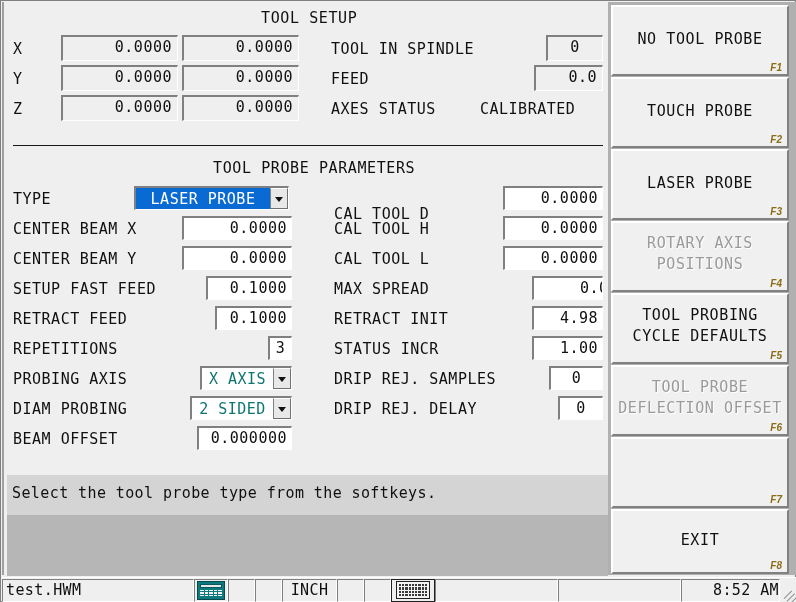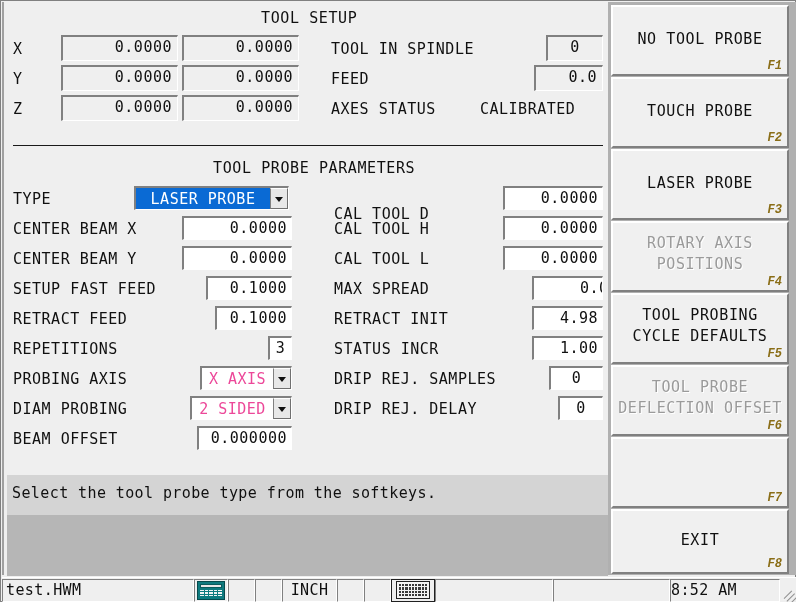"F1" .softkey .sk-fkey { font-family: Liberation Mono, monospace -> Liberation Sans, sans-serif; font-size: 12px -> 10px }
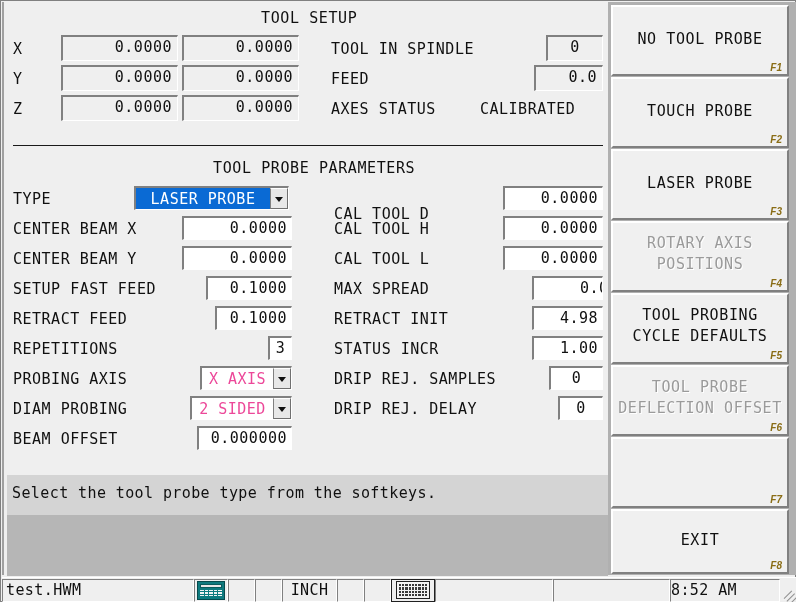"X AXIS" .combo .combo-text { color: #ec4899 -> #0f766e }
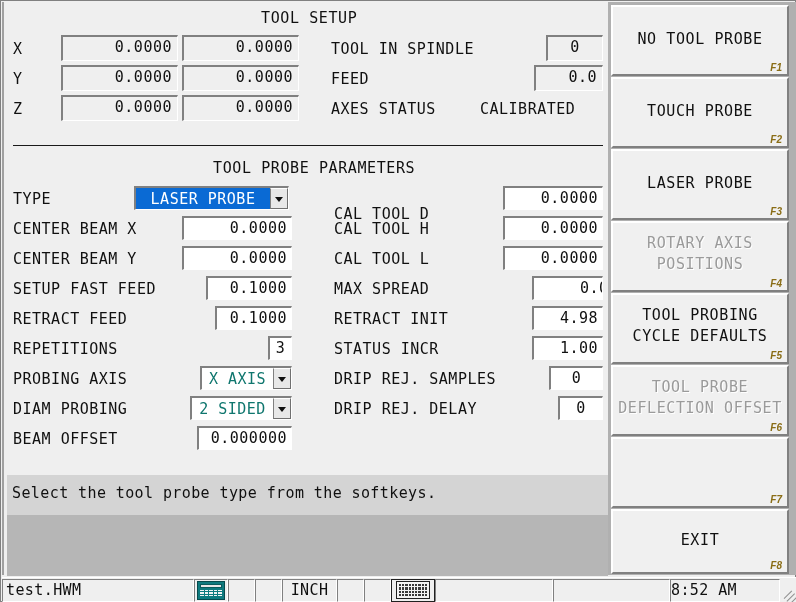"8:52 AM" div.sb-cell { justify-content: flex-start -> flex-end; width: 110px -> 99px }
